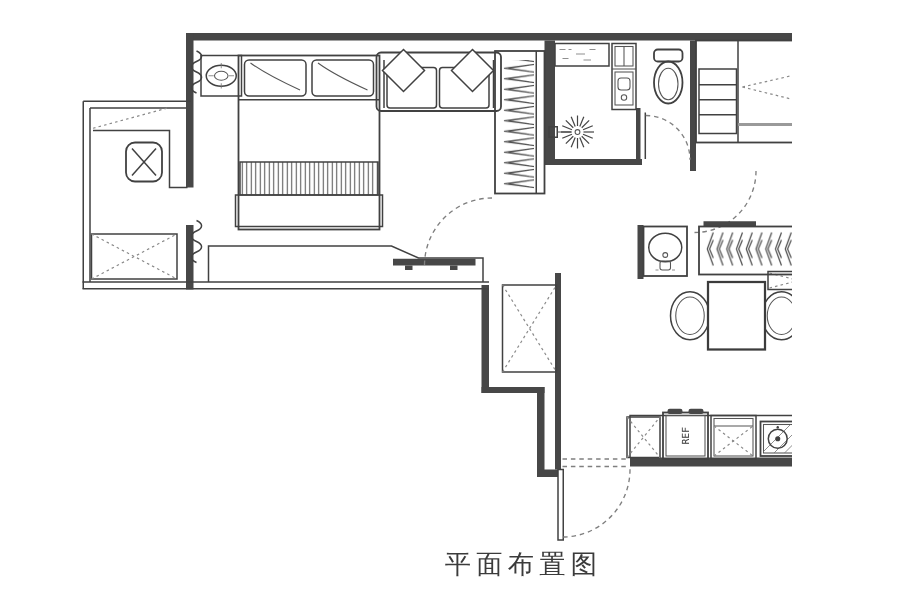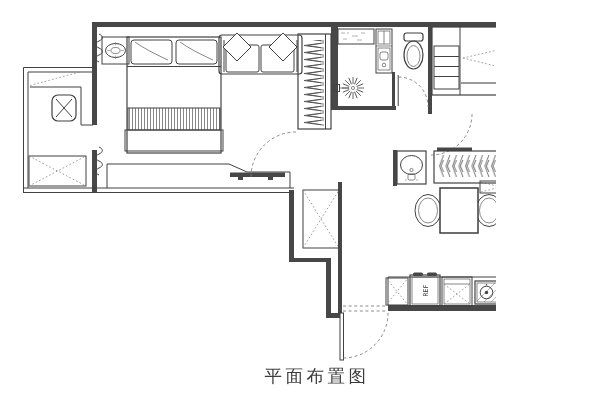"平面布置图" .plan-wrap { padding-left: none -> 32px }
